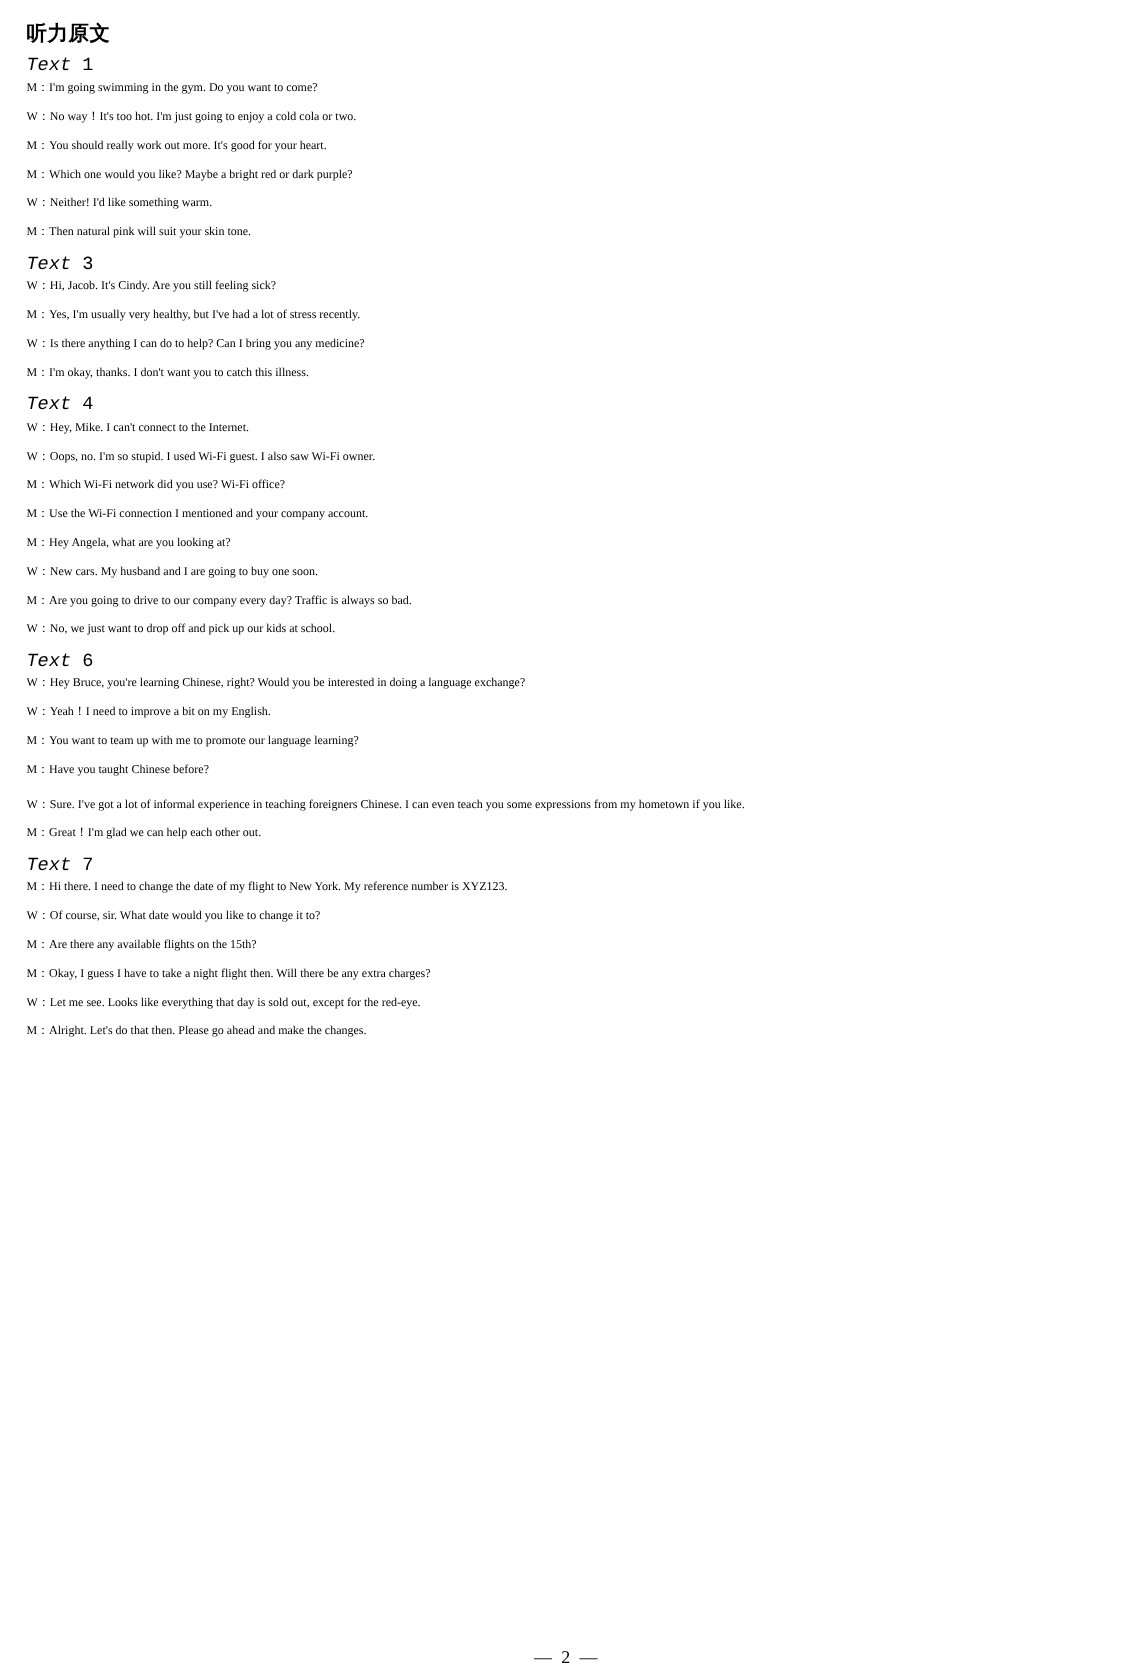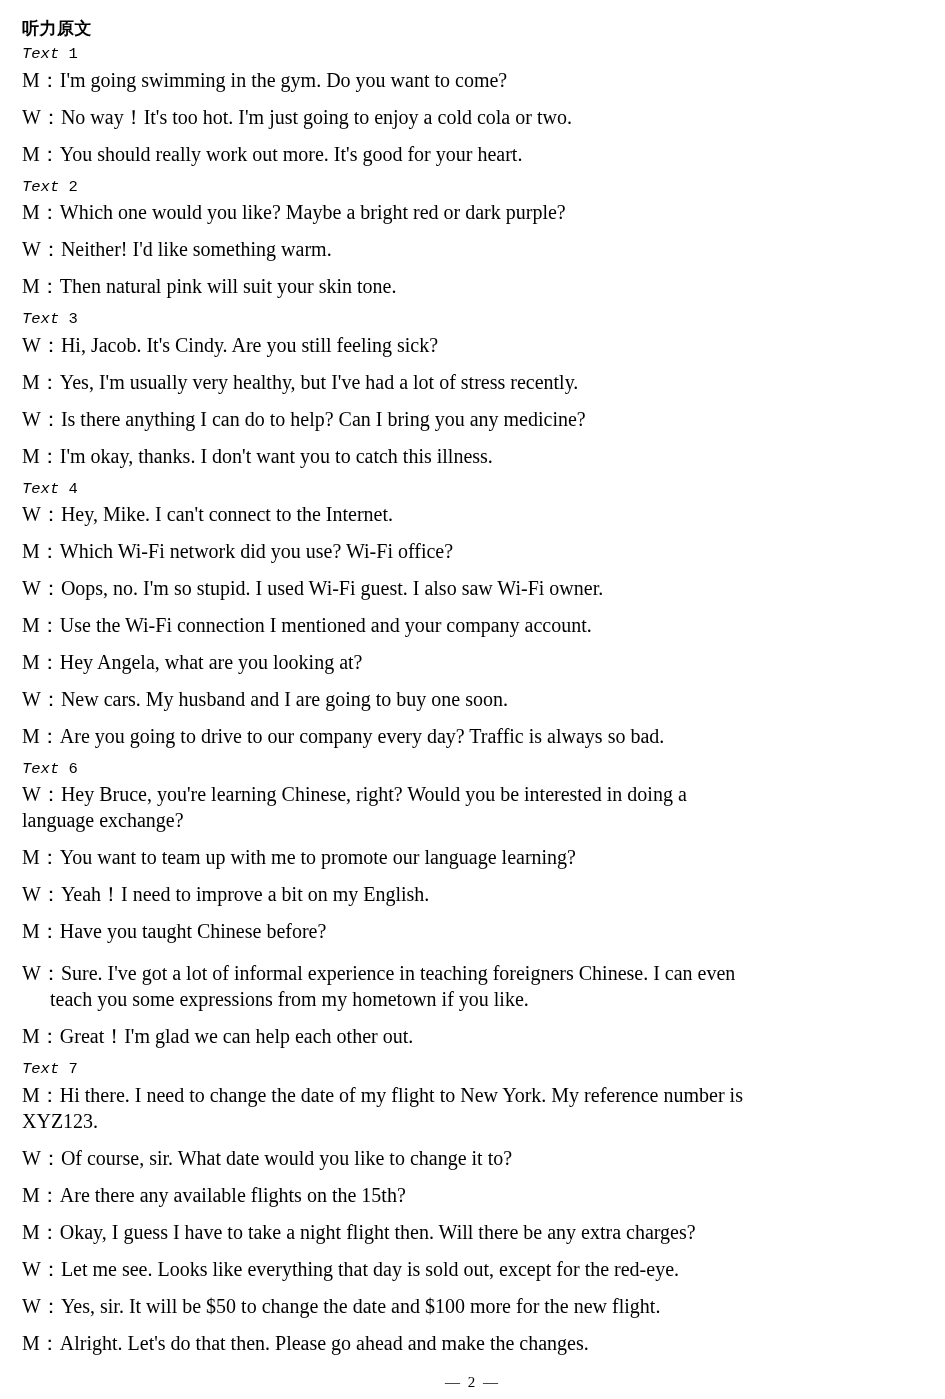"M：I'm going swimming in the" .line { font-size: 20px -> 10px }
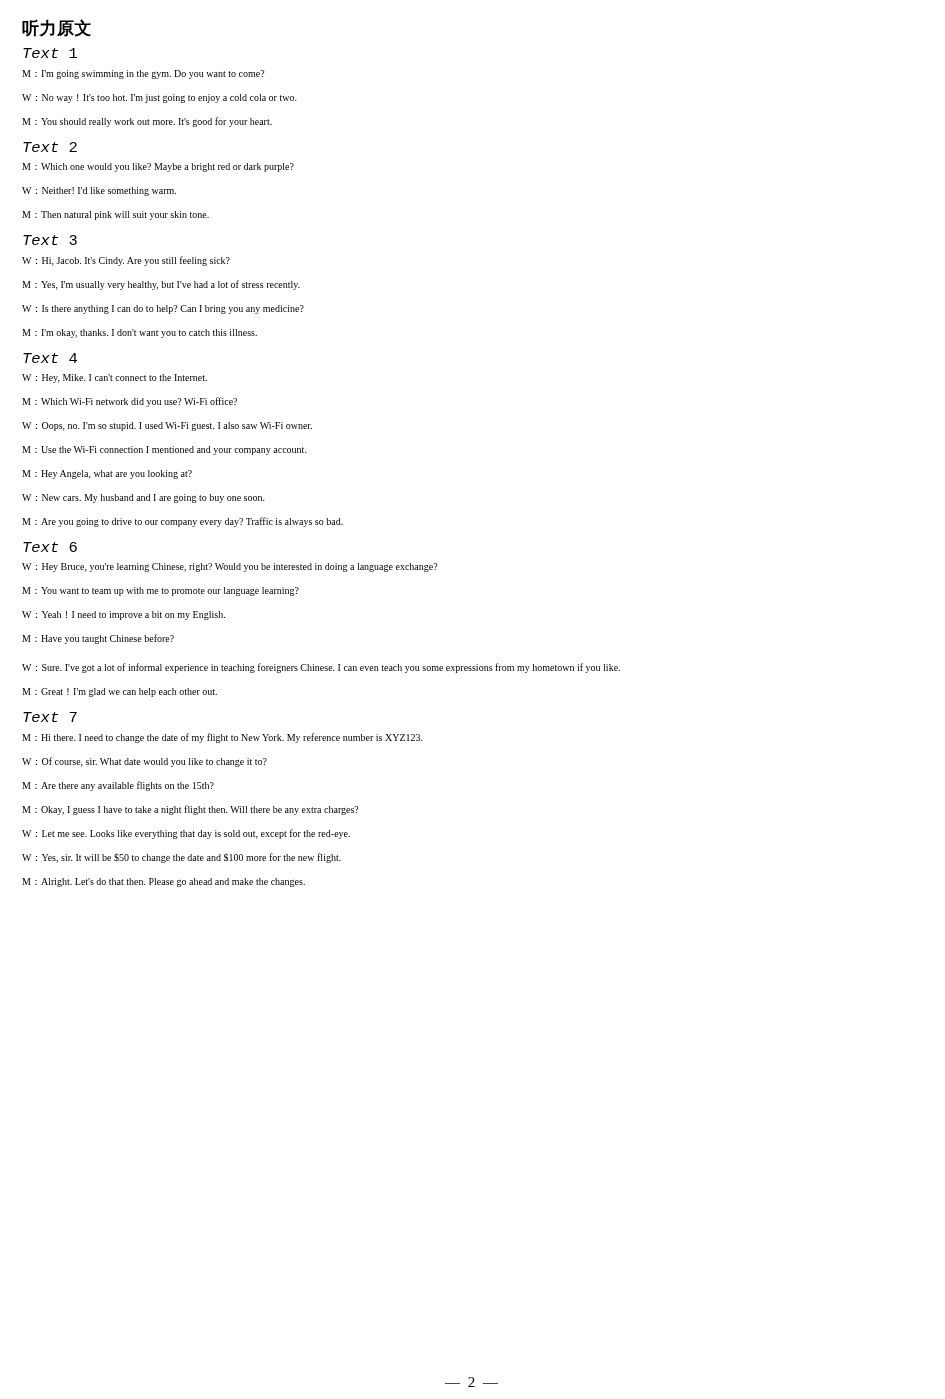"Text 2" div.text-label { html: <div><span>Text</span> <span>2</span></div> -> none }
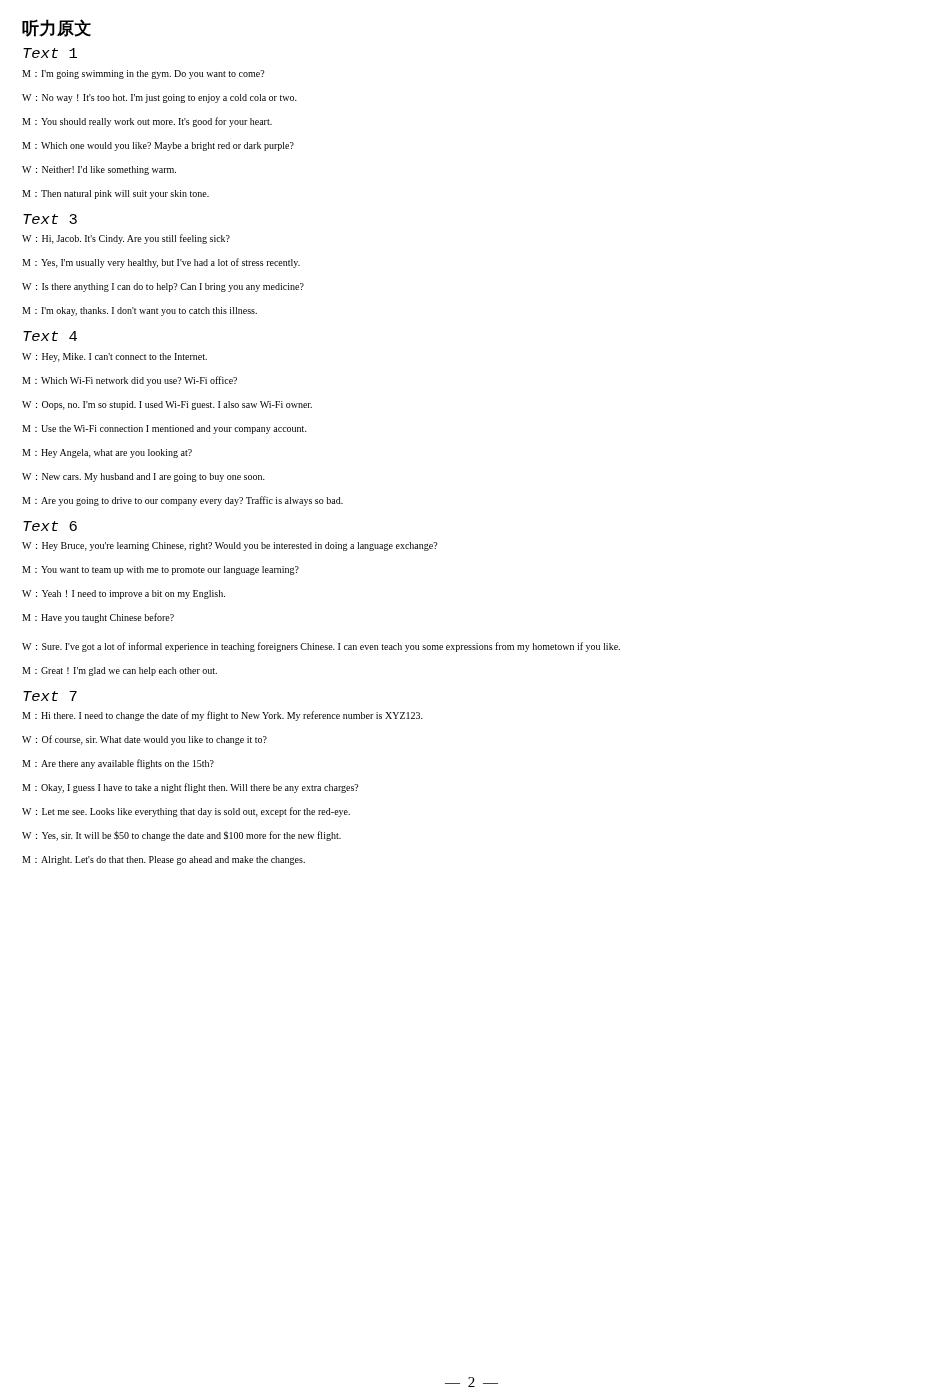"M：Which Wi-Fi network did you" p.line { order: before "W：Oops, no. I'm so stupid." -> after "W：Oops, no. I'm so stupid." }
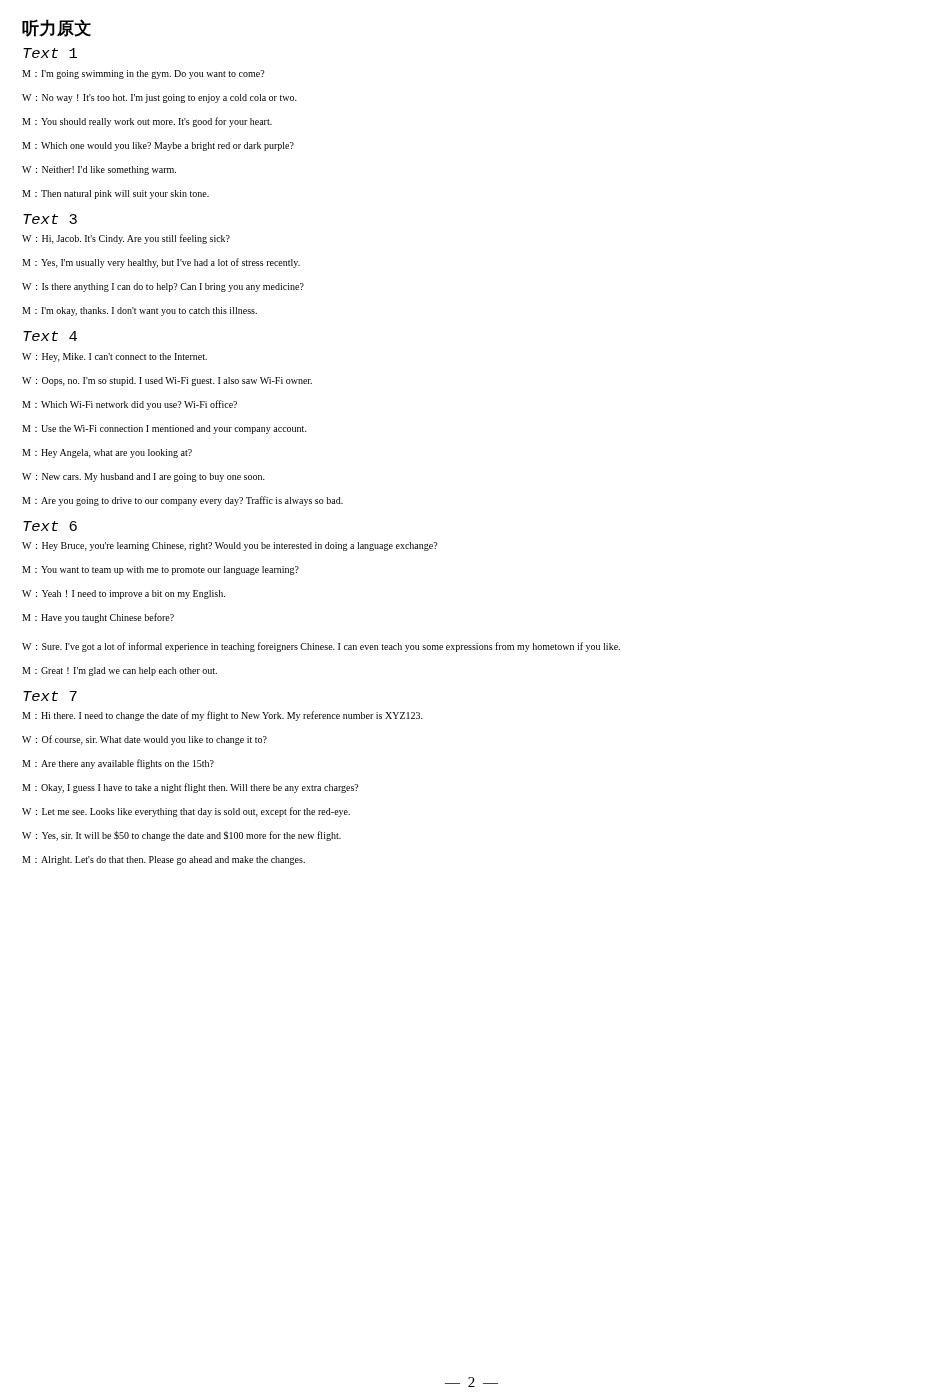"W：No, we just want to" p.line { html: none -> <p>W：No, we just want to drop off and pick up our kids at school.</p> }
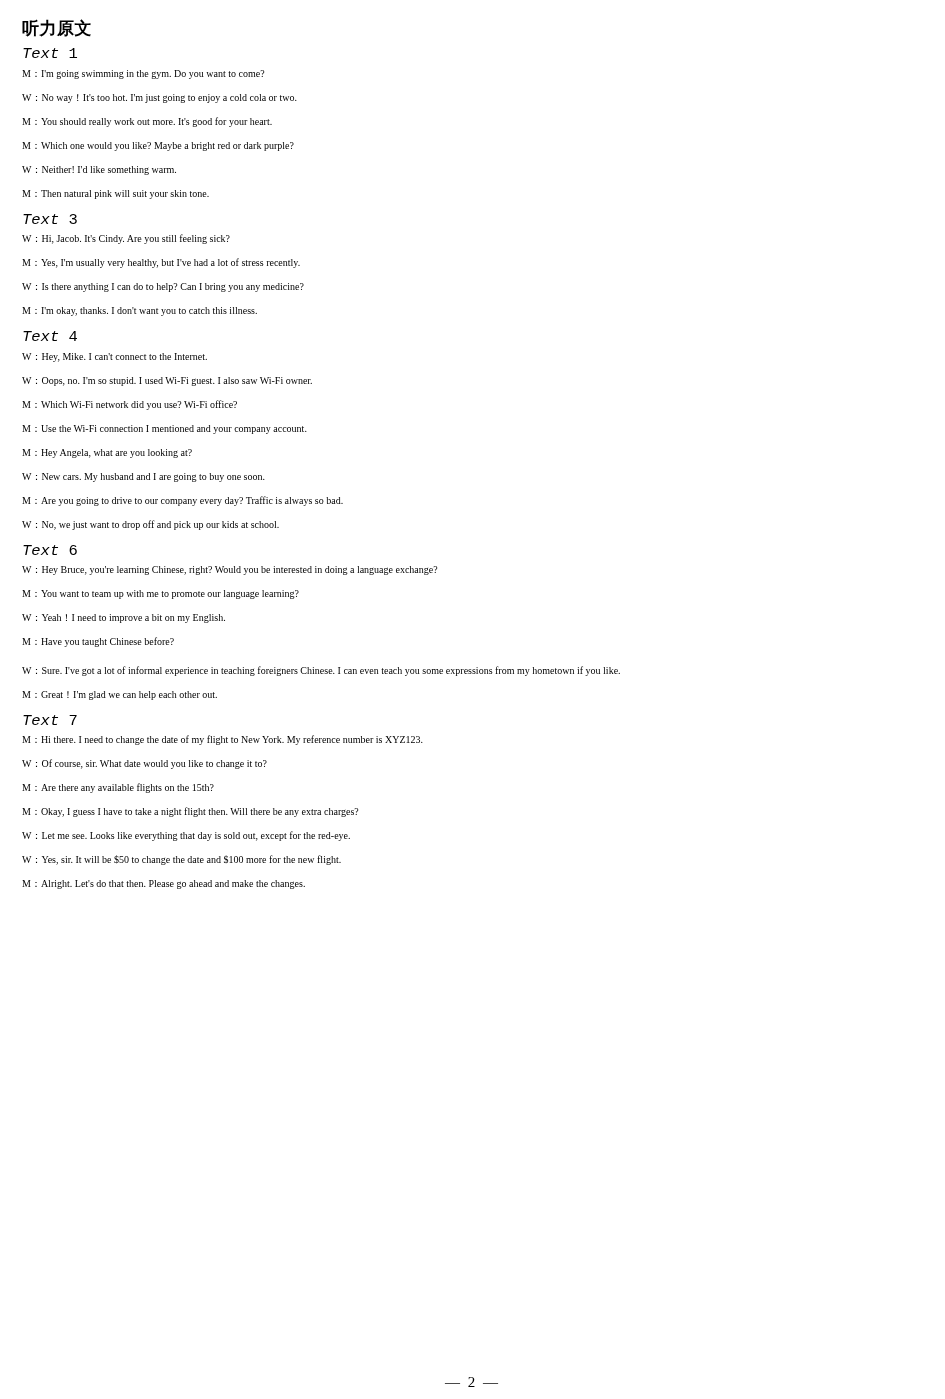"M：You want to team up" p.line { order: before "W：Yeah！I need to improve a" -> after "W：Yeah！I need to improve a" }
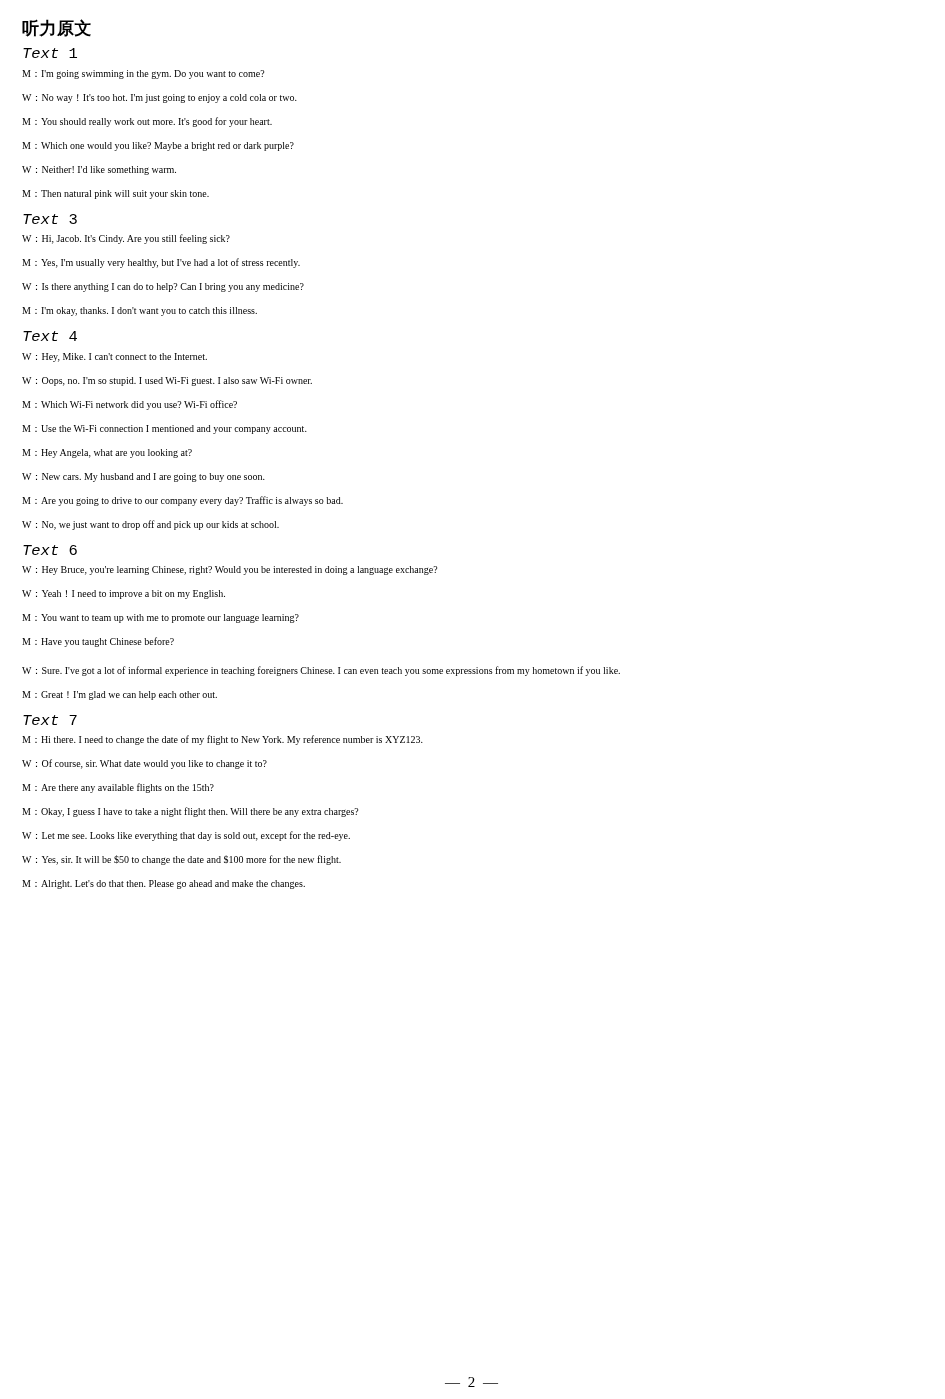"W：Yes, sir. It will be" p.line { html: <p>W：Yes, sir. It will be $50 to change the date and $100 more for the new flight.</p> -> none }
